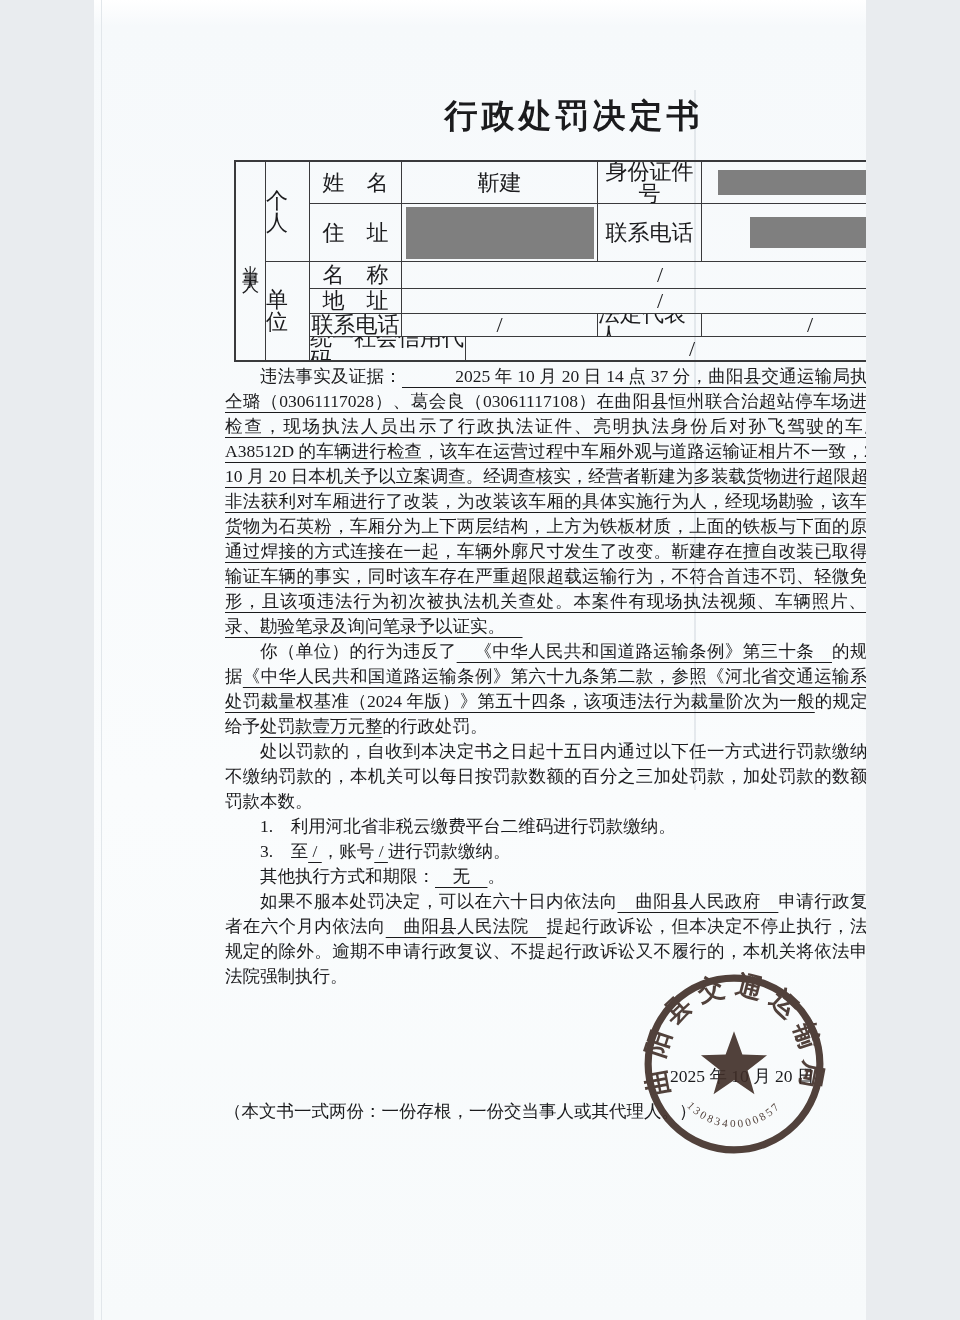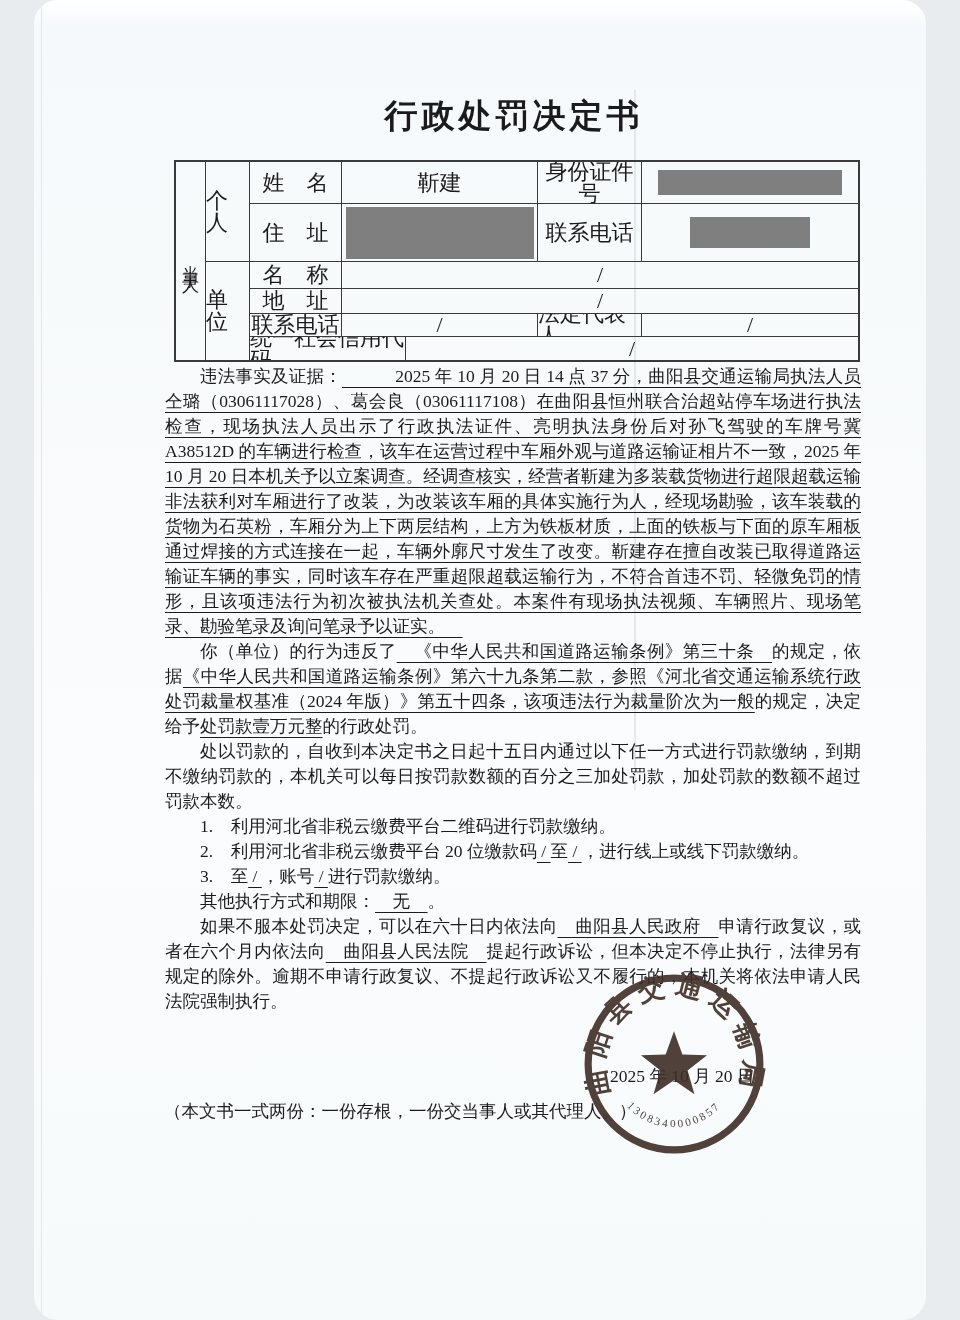"行政处罚决定书" .doc-page { border-radius: 24px -> none; width: 892px -> 772px }
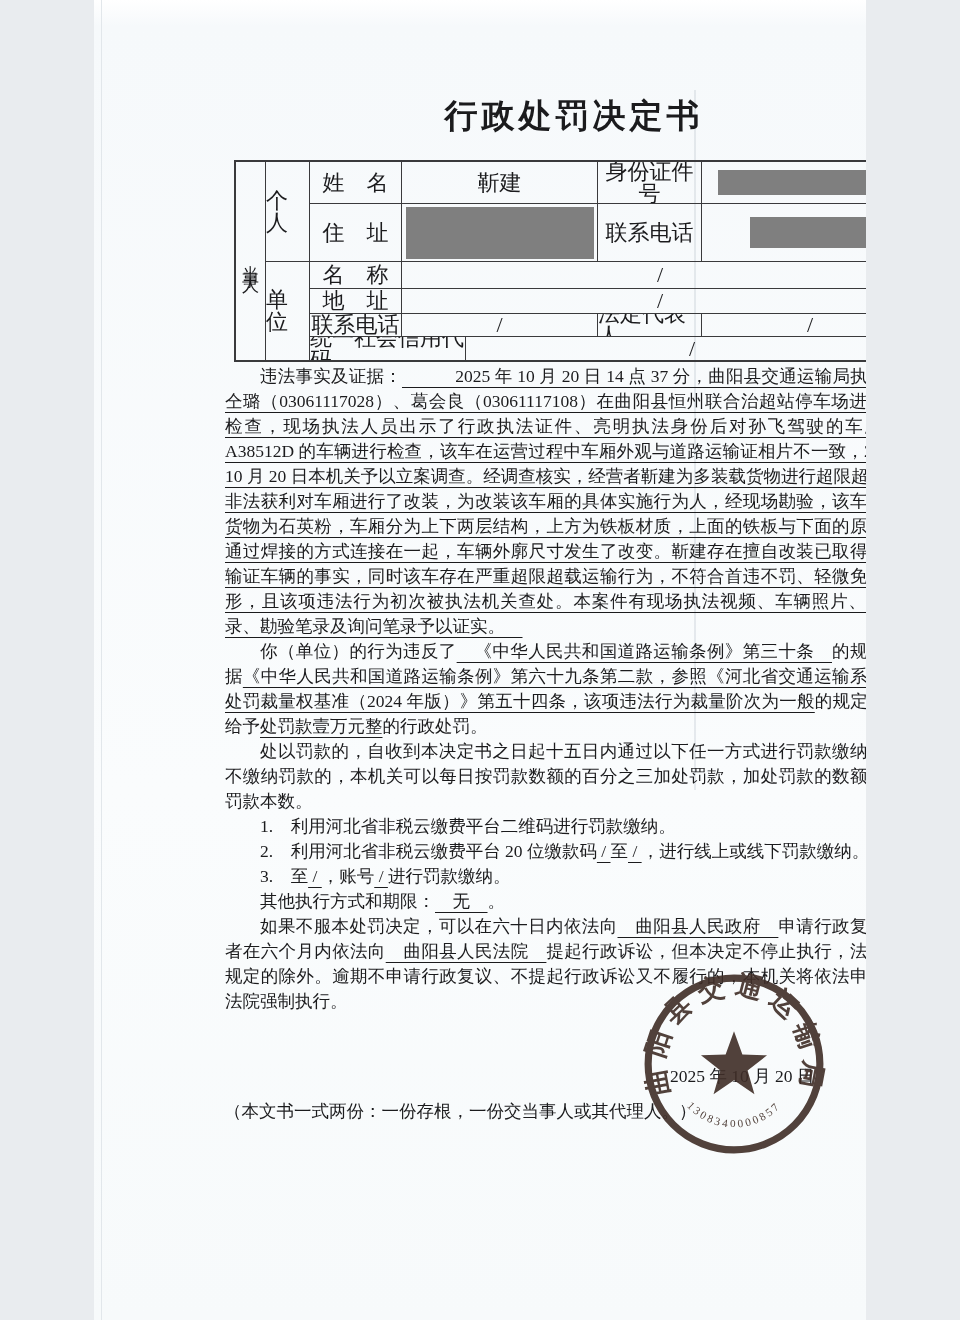"2. 利用河北省非税云缴费平台 20 位缴款码 /" p { html: <p><span>2. 利用河北省非税云缴费平台 20 位缴款码</span><span> / </span><span>至</span><span> / </span><span>，进行线上或线下罚款缴纳。</span></p> -> none }
